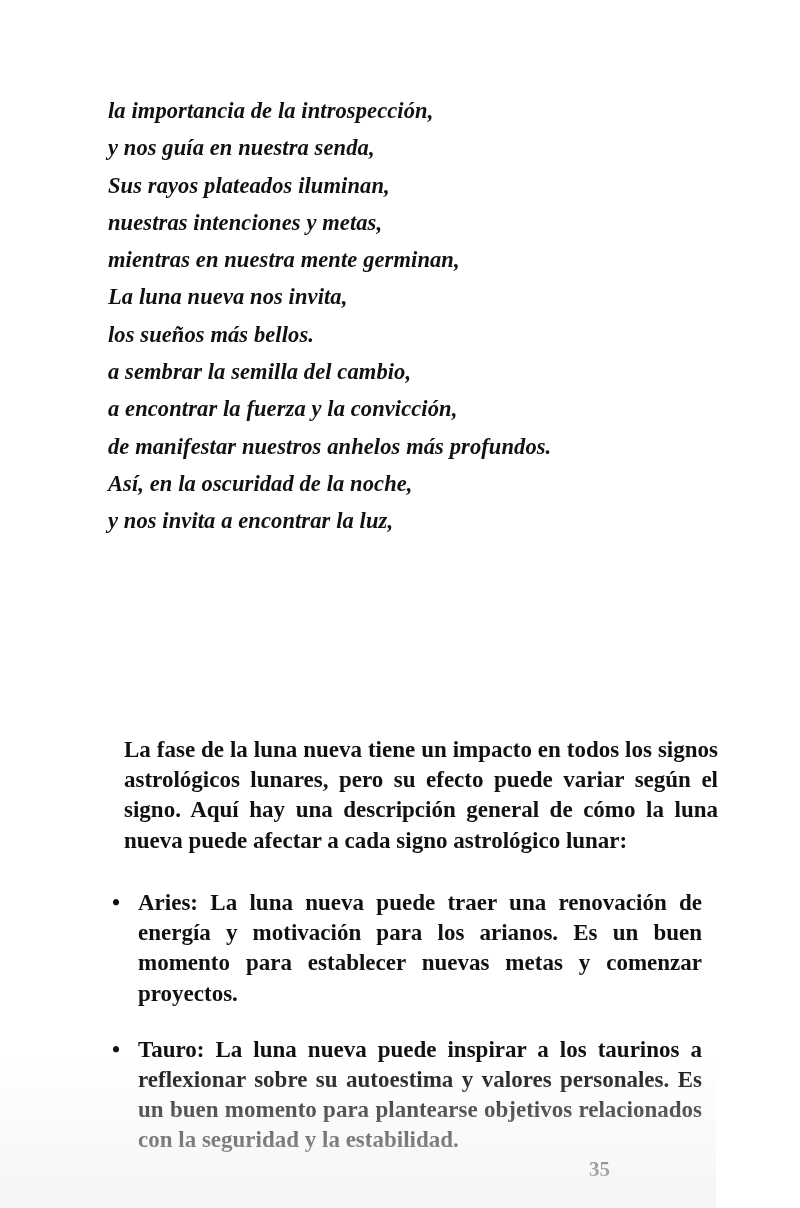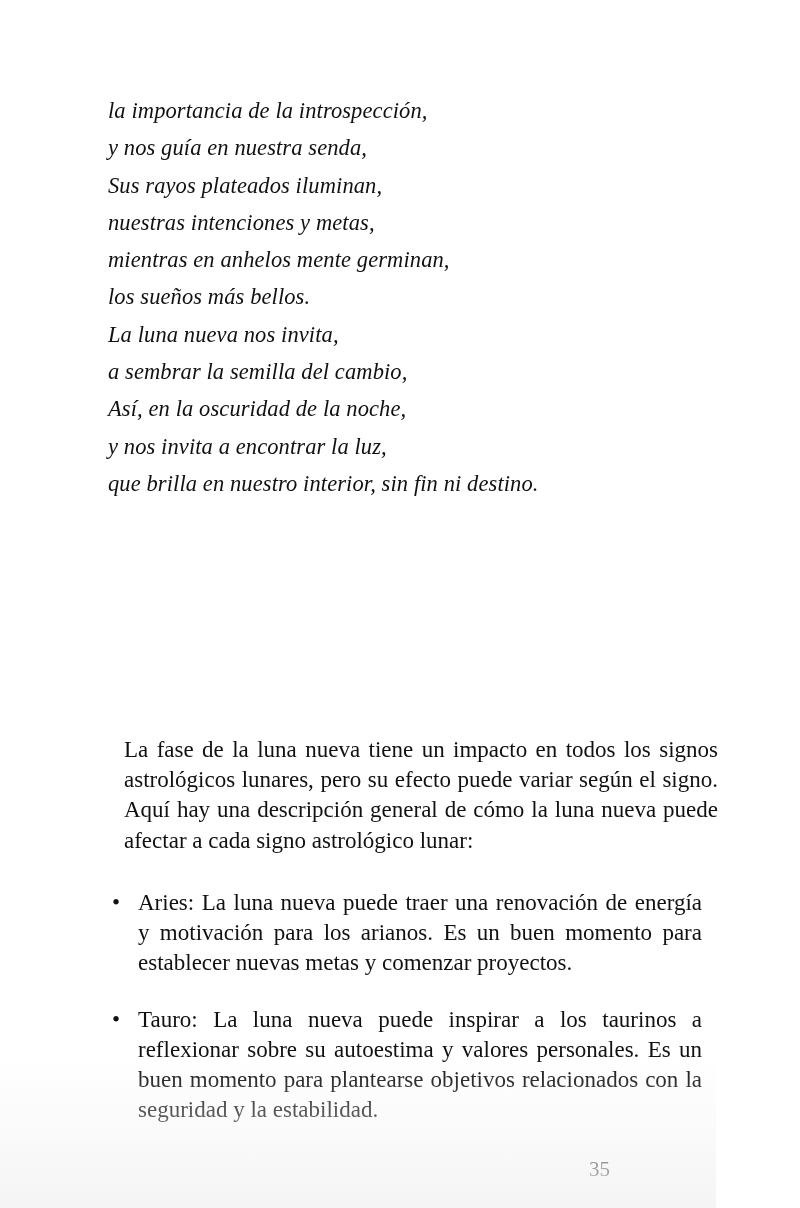"la importancia de la introspección," .page { font-weight: none -> bold }
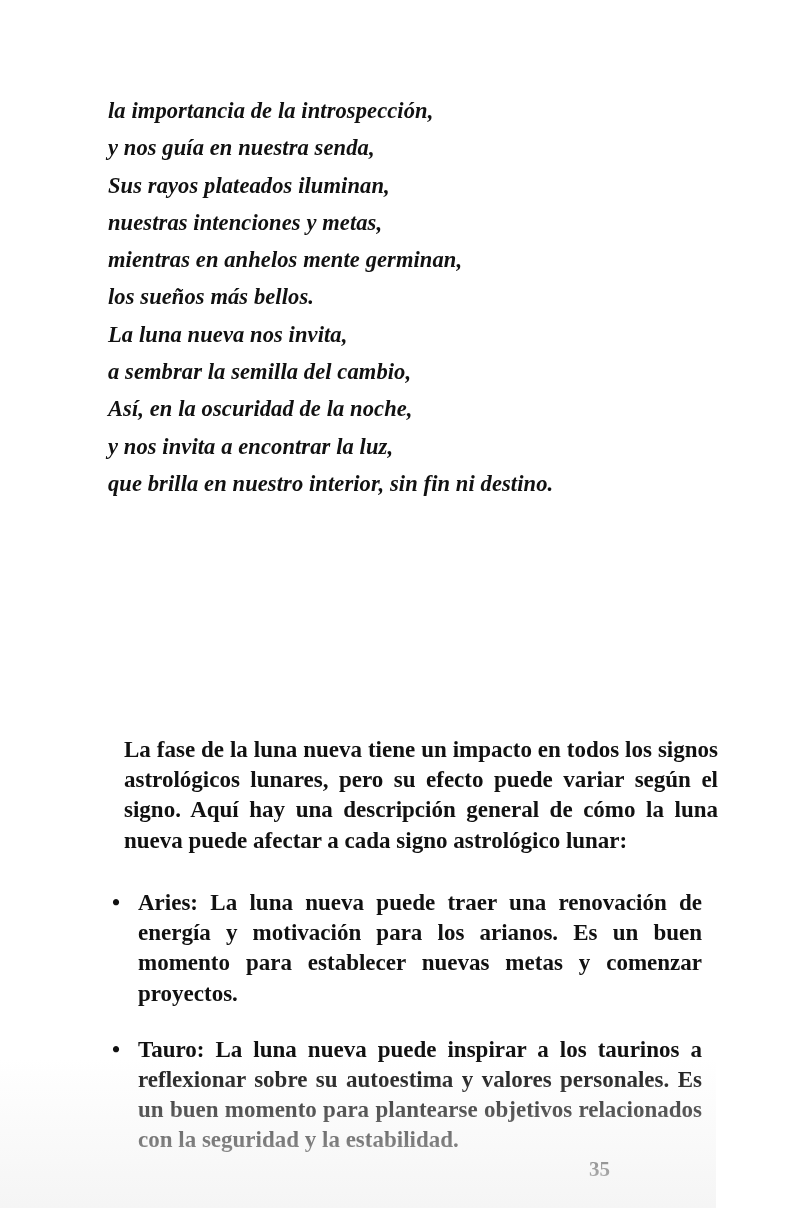"mientras en anhelos mente germinan," div.poem-line { text: anhelos -> nuestra }
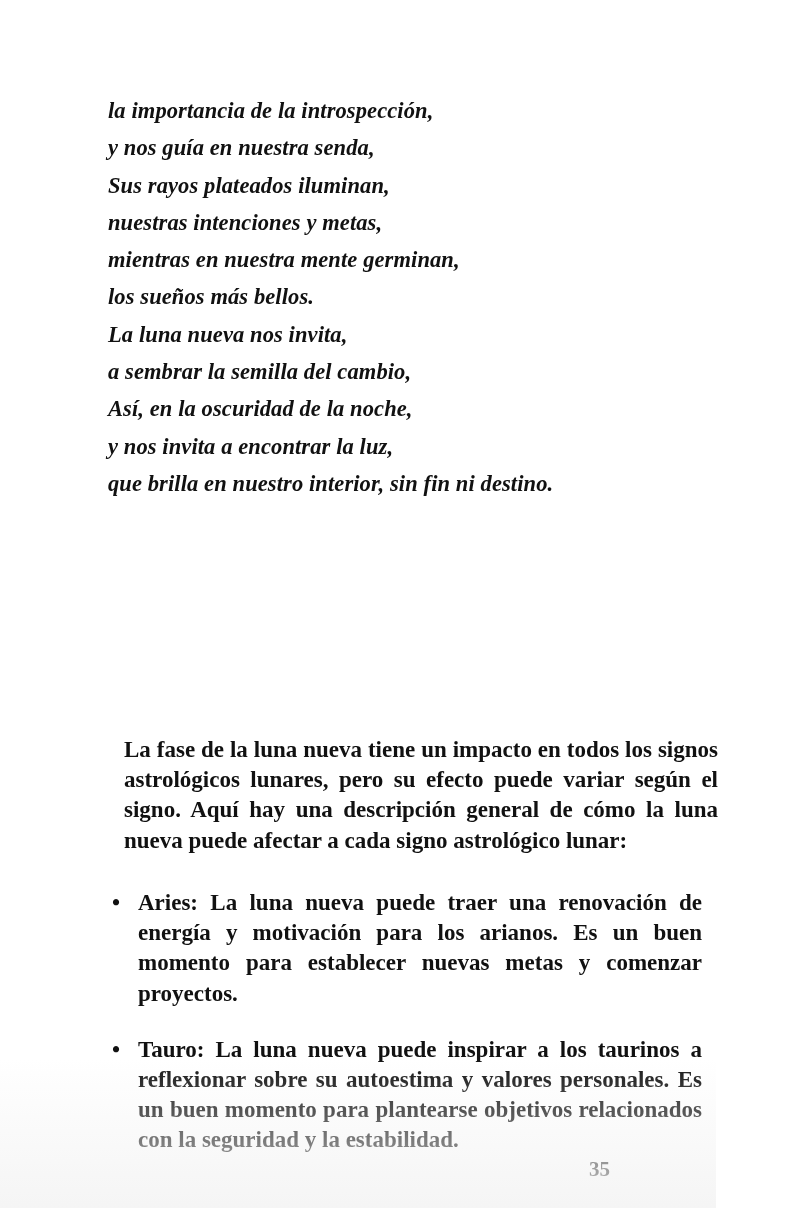"los sueños más bellos." div.poem-line { order: before "La luna nueva nos invita," -> after "La luna nueva nos invita," }
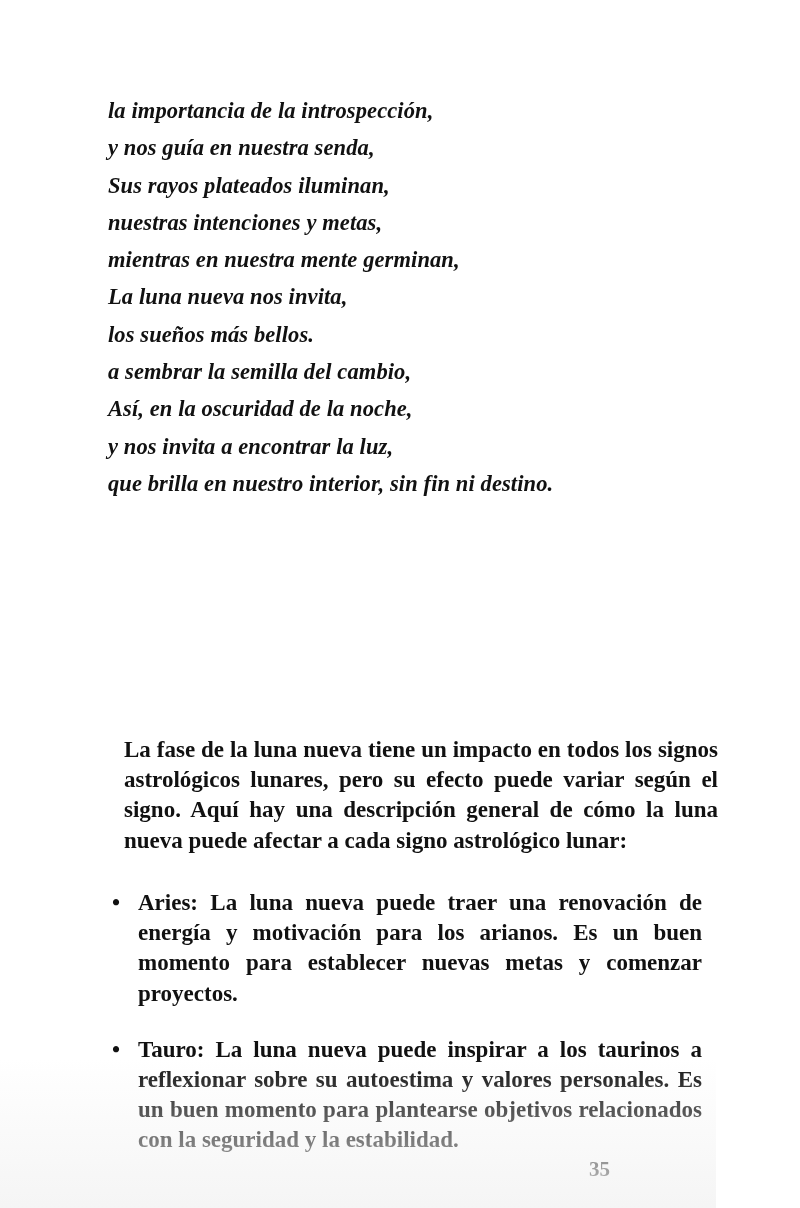"a encontrar la fuerza y" div.poem-line { html: none -> <div>a encontrar la fuerza y la convicción,</div> }
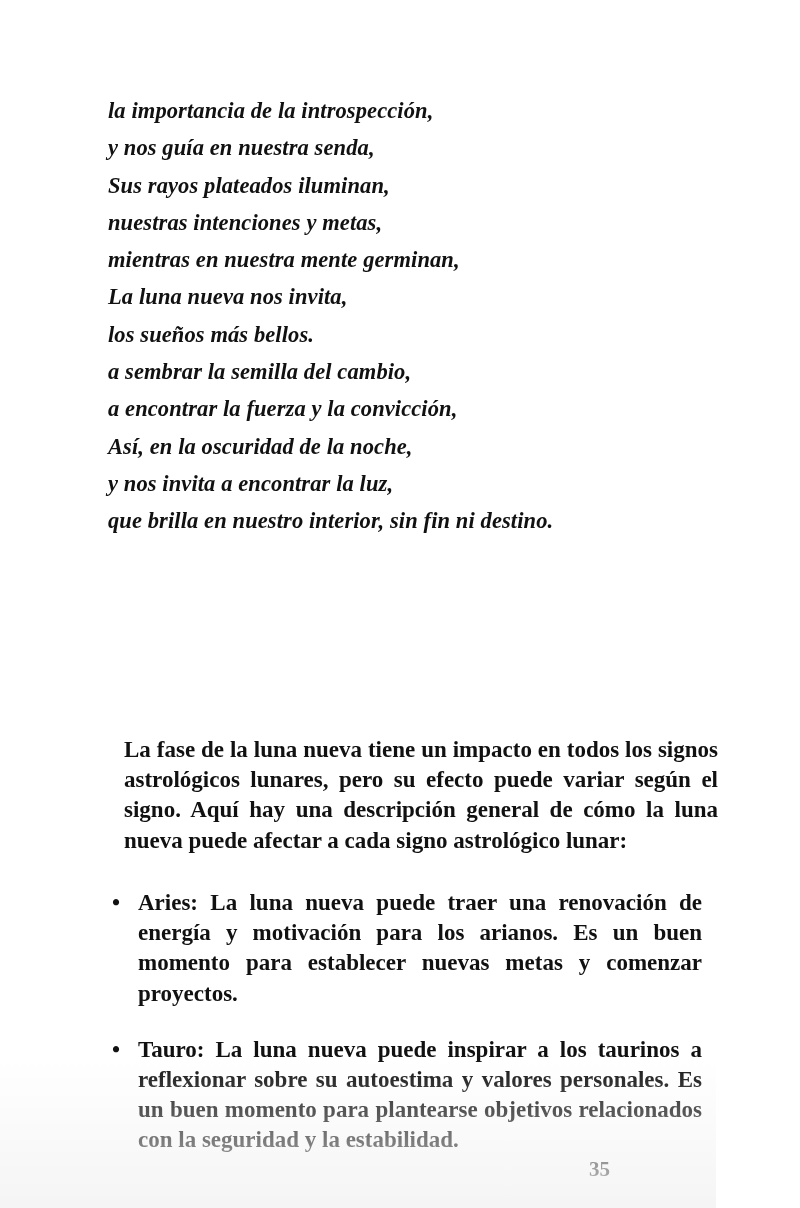"de manifestar nuestros anhelos más" div.poem-line { html: none -> <div>de manifestar nuestros anhelos más profundos.</div> }
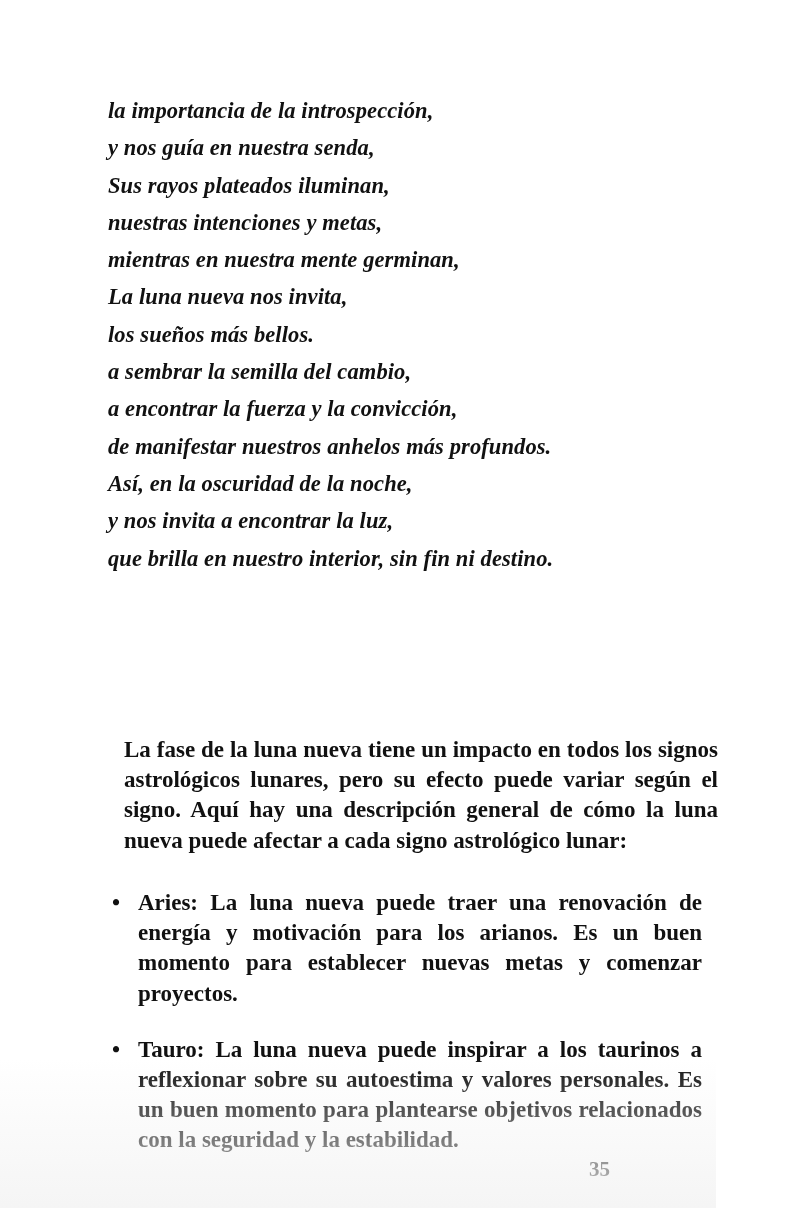"que brilla en nuestro interior," div.poem-line { html: <div>que brilla en nuestro interior, sin fin ni destino.</div> -> none }
